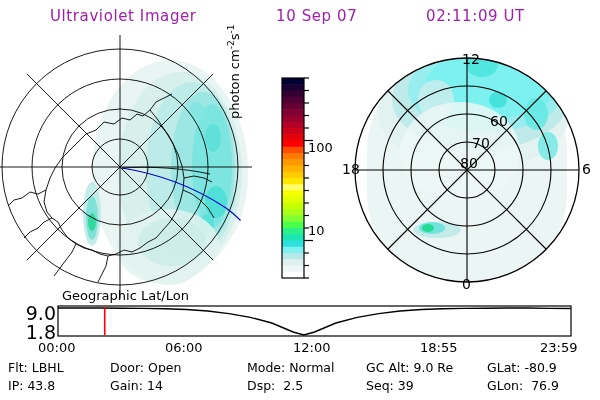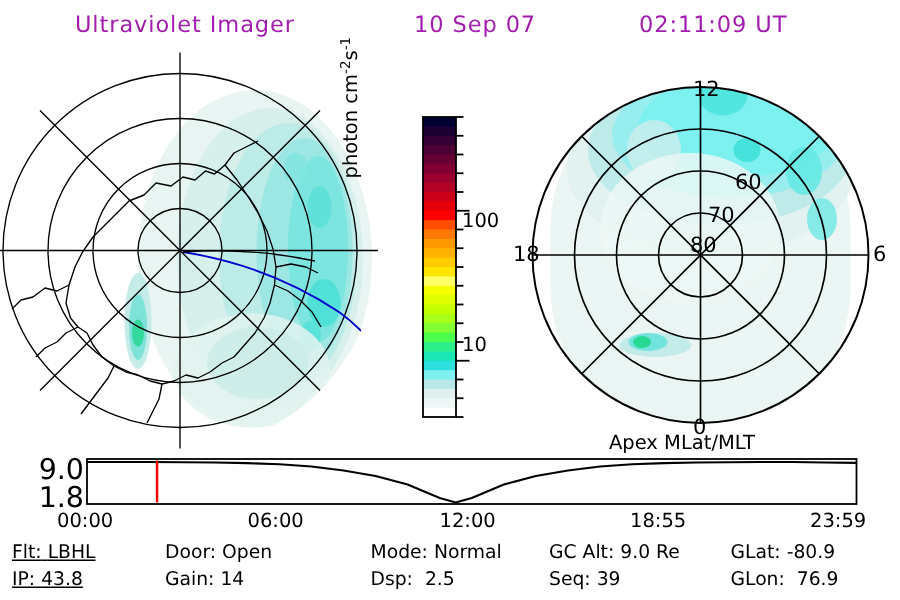"Geographic Lat/Lon" div.plot-title { html: none -> <div>Geographic Lat/Lon</div> }
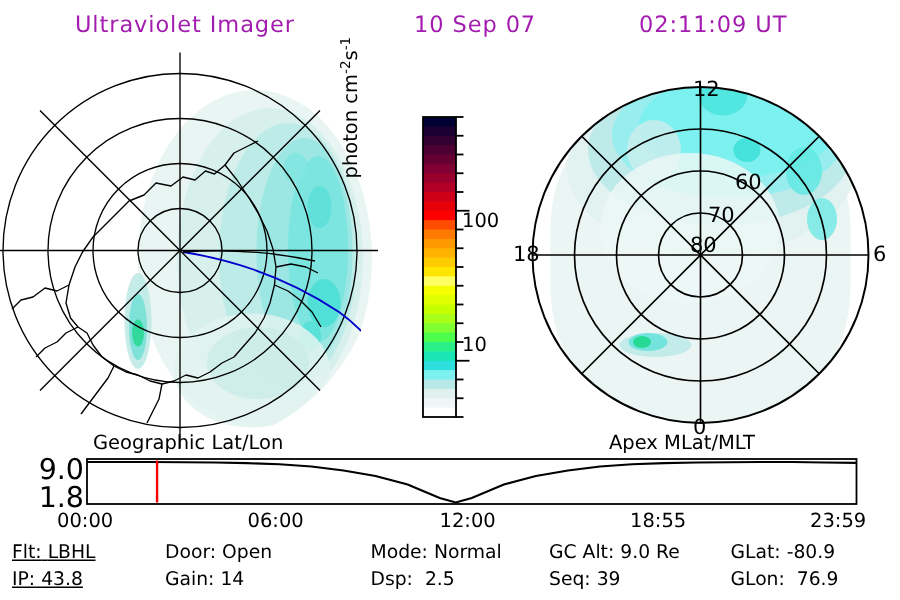"Apex MLat/MLT" div.plot-title { html: <div>Apex MLat/MLT</div> -> none }
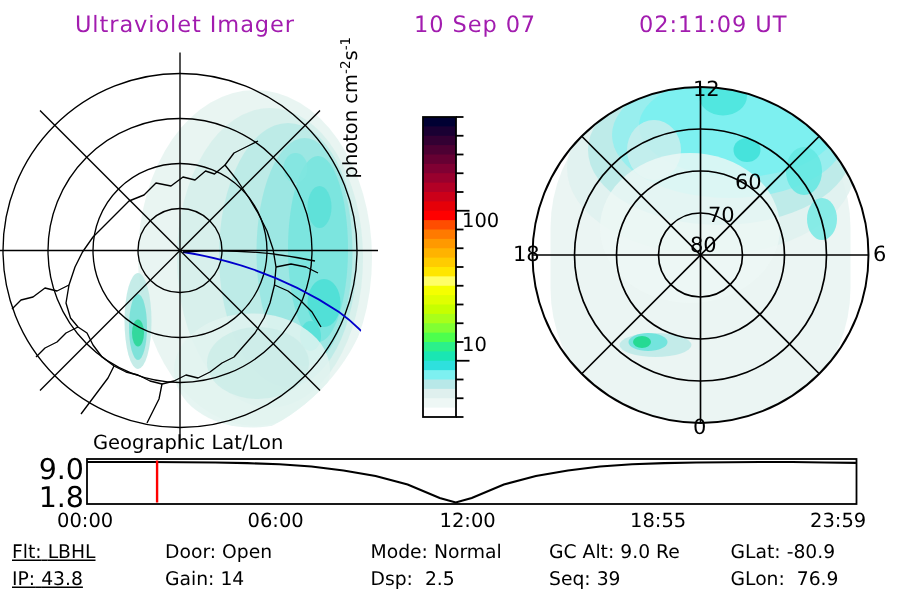"Flt: LBHL" .c0 { text-decoration: underline -> none }
